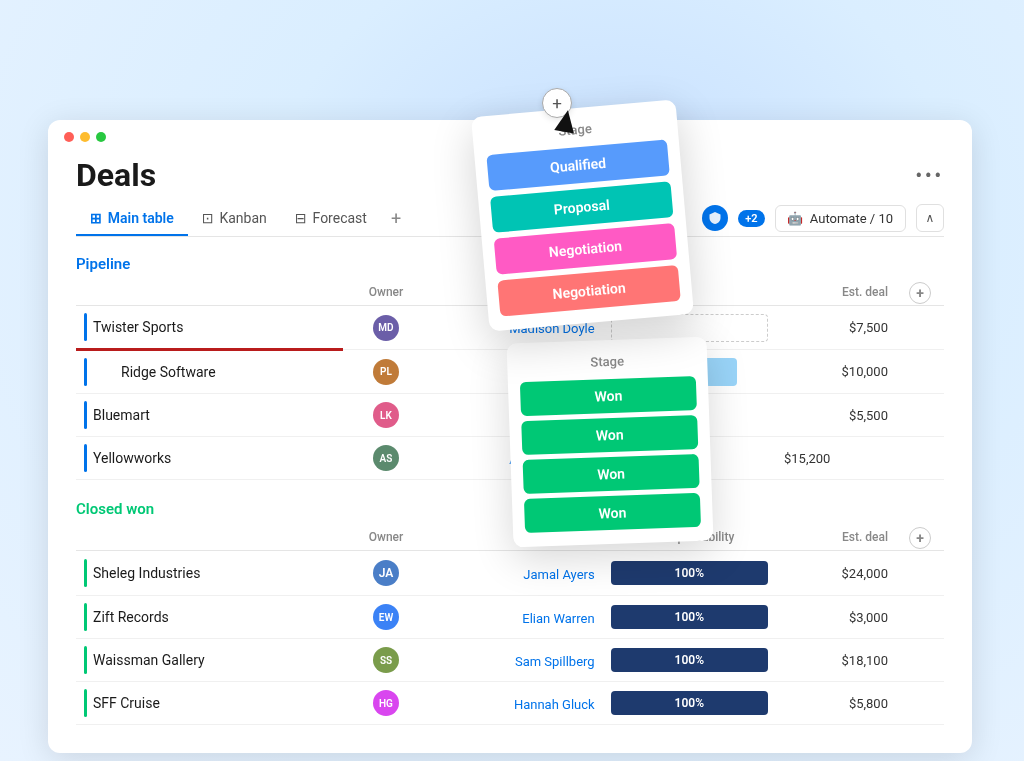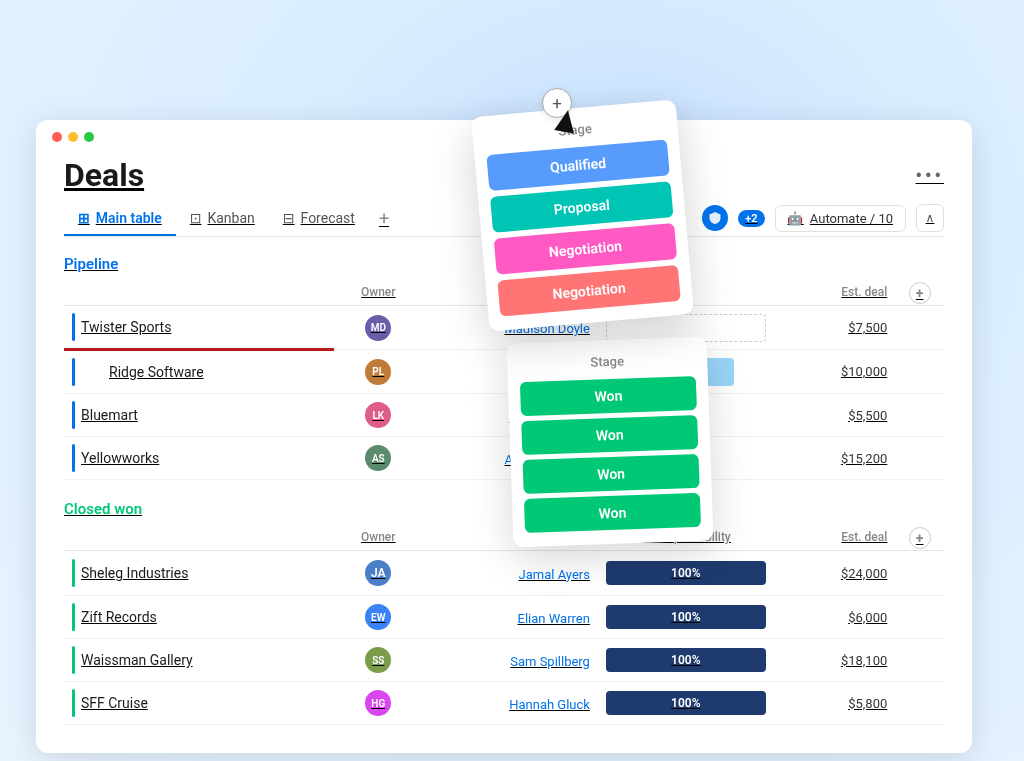"Deals" div { left: 36px -> 48px; text-decoration: underline -> none }
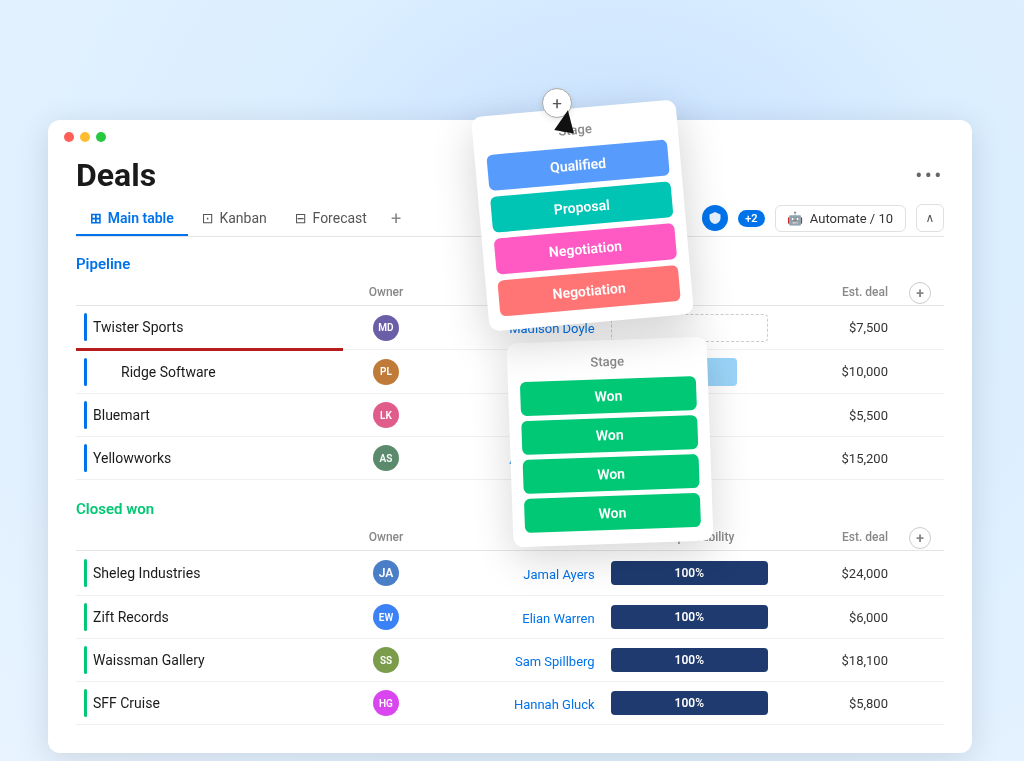"$15,200" td { text-align: right -> left }
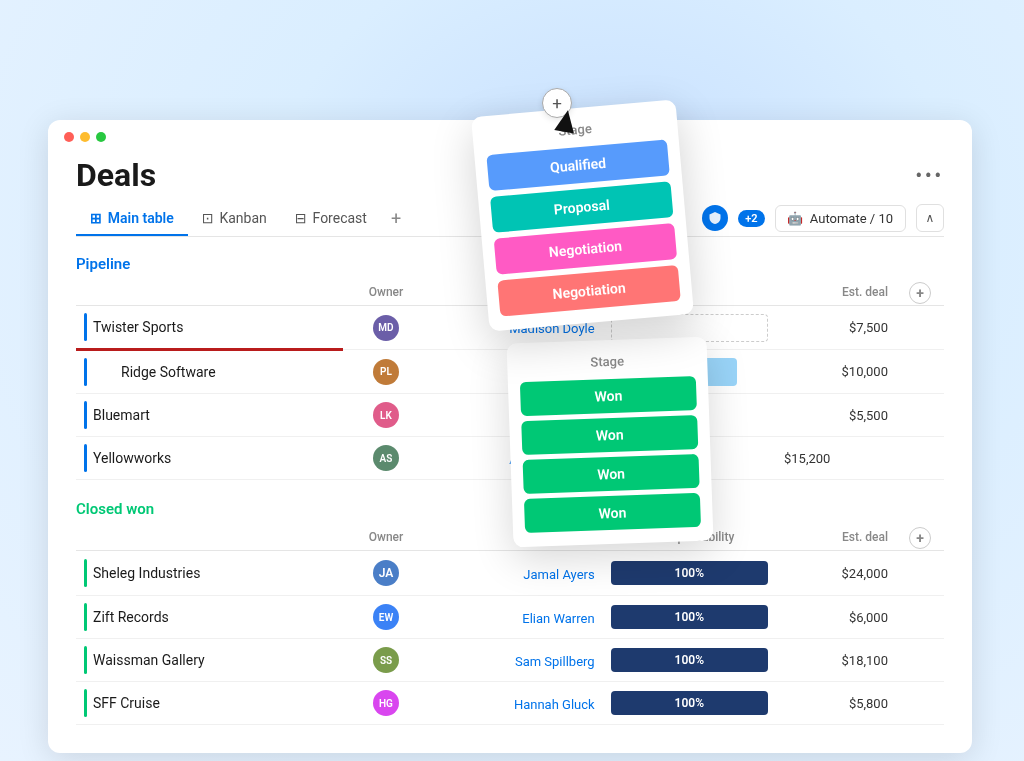"$6,000" td { text: $6,000 -> $3,000 }
